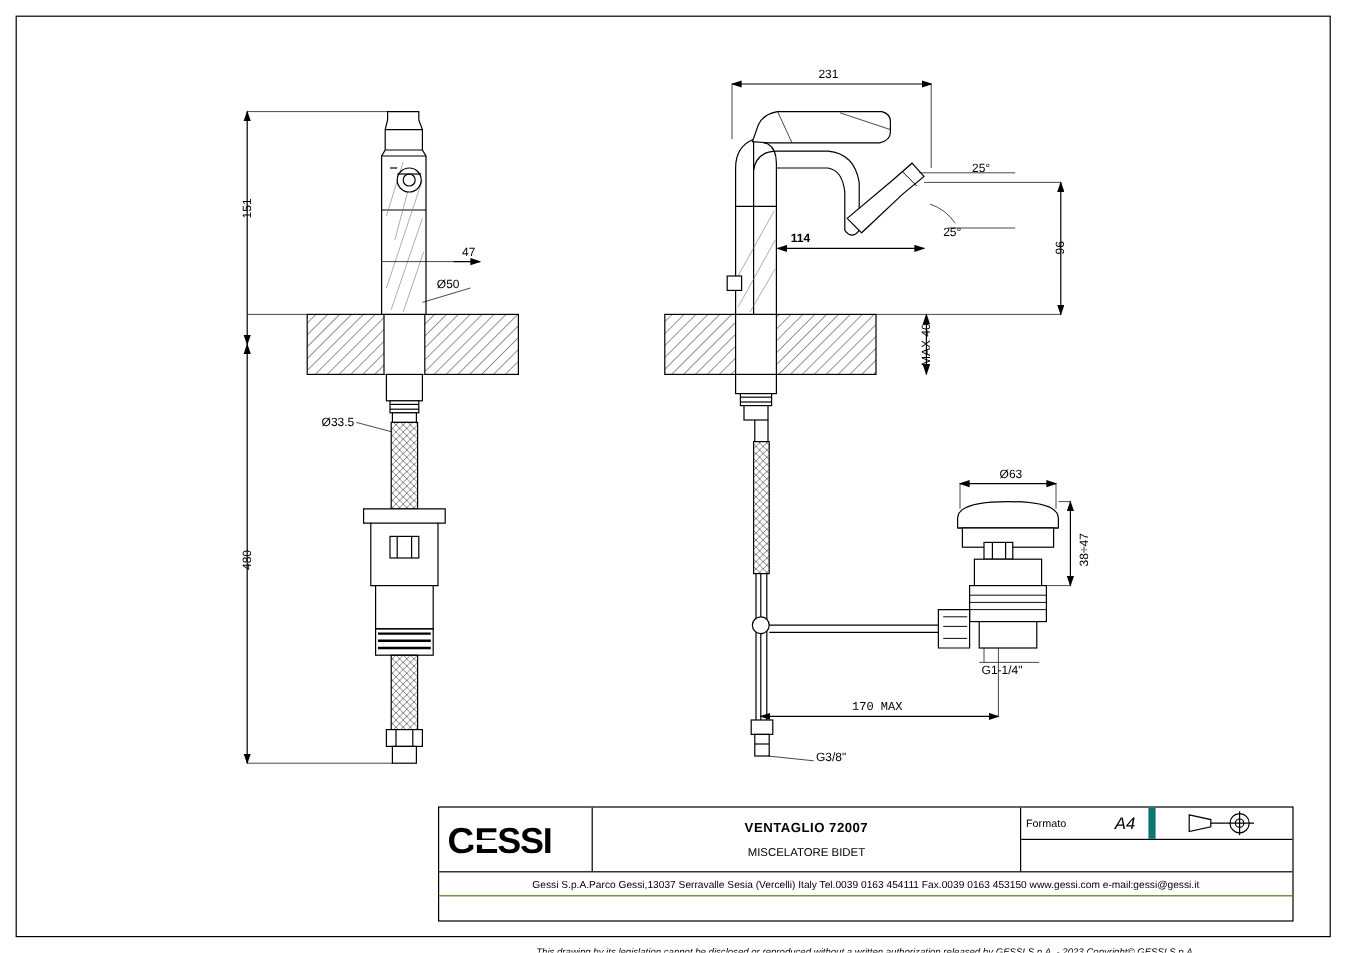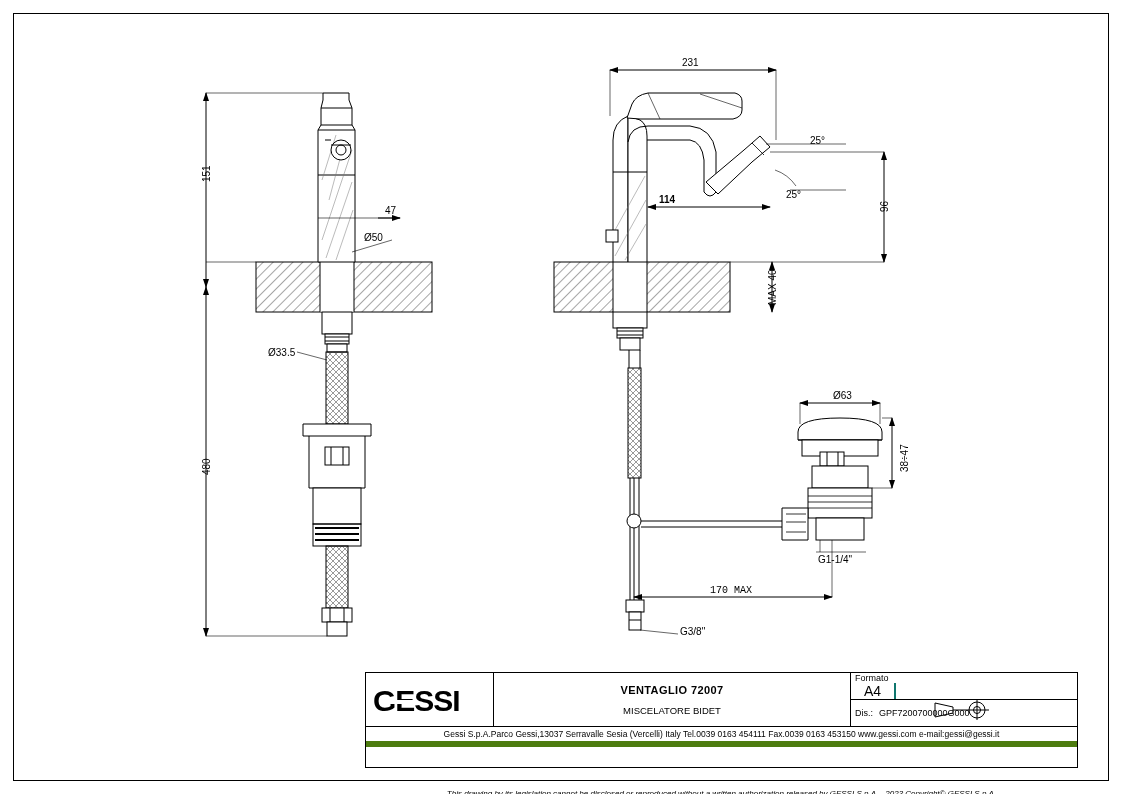"Formato" #tb-r1 { flex-direction: column -> none }
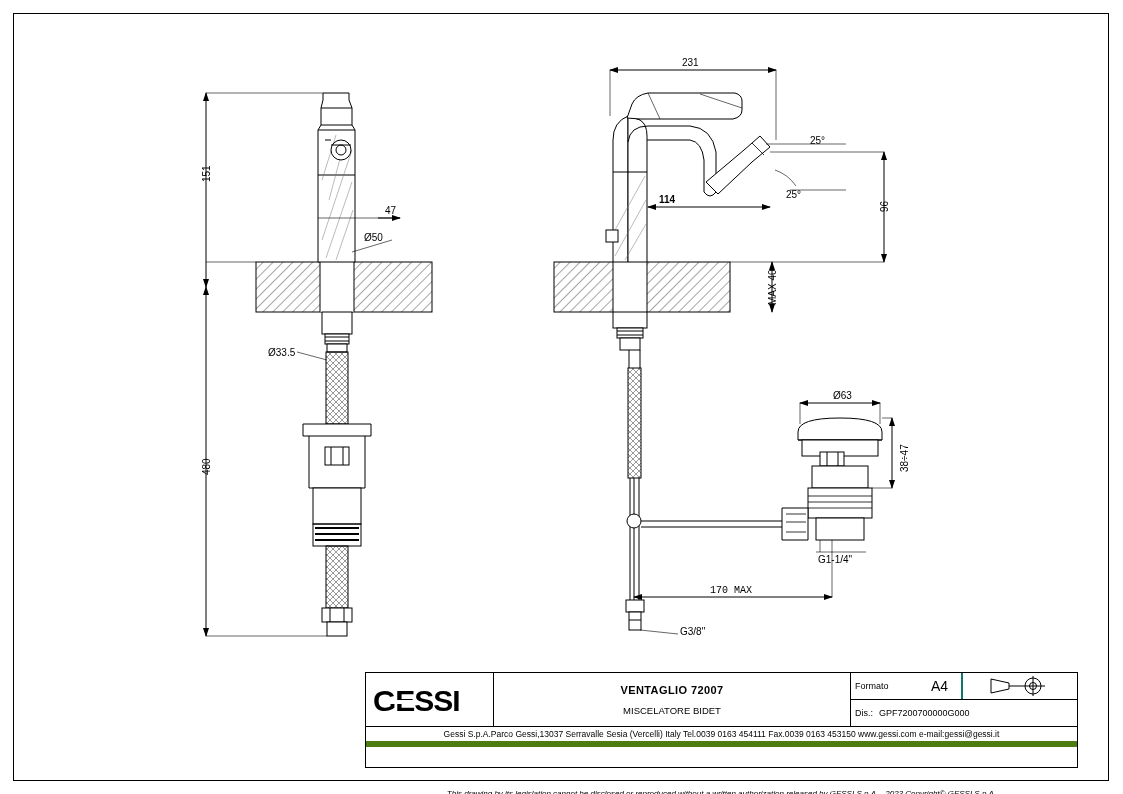"A4" #tb-fmt-val { border-right: 2px solid #0f766e -> 6px solid #0f766e; font-style: none -> italic }
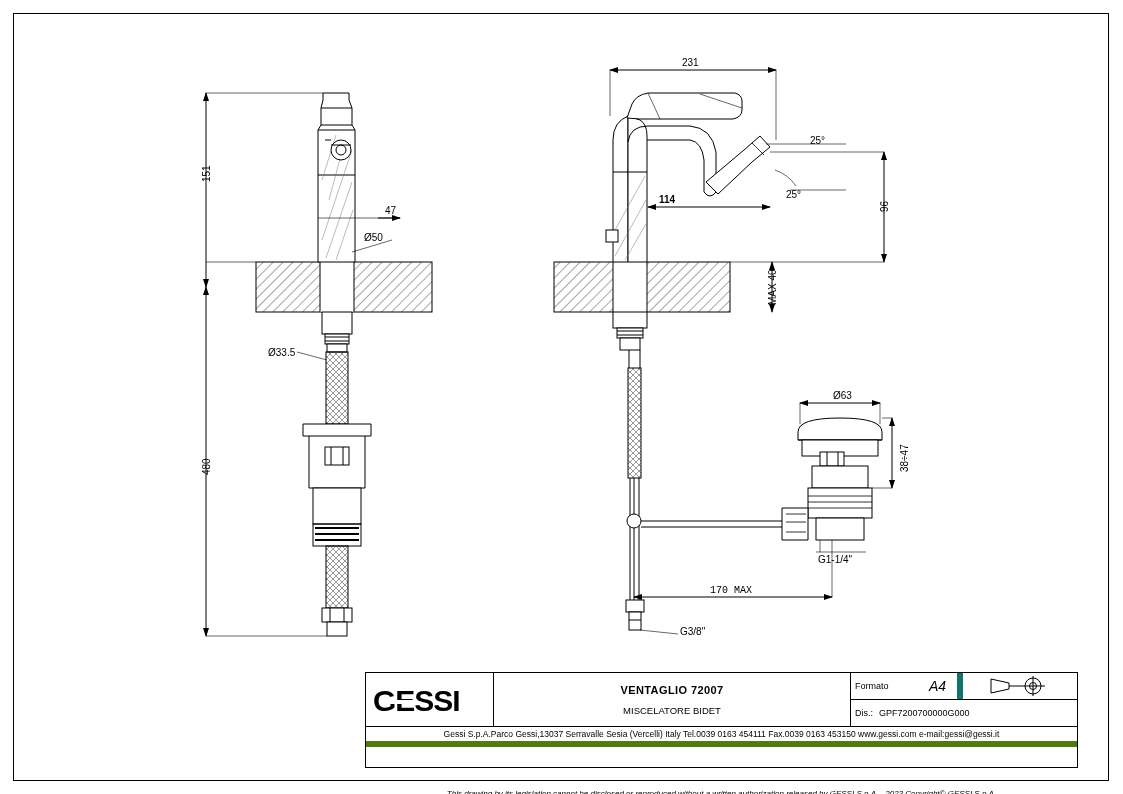"Dis.:" div { html: <div> <span>Dis.:</span> <span></span> <span>GPF7200700000G000</span> </div> -> none }
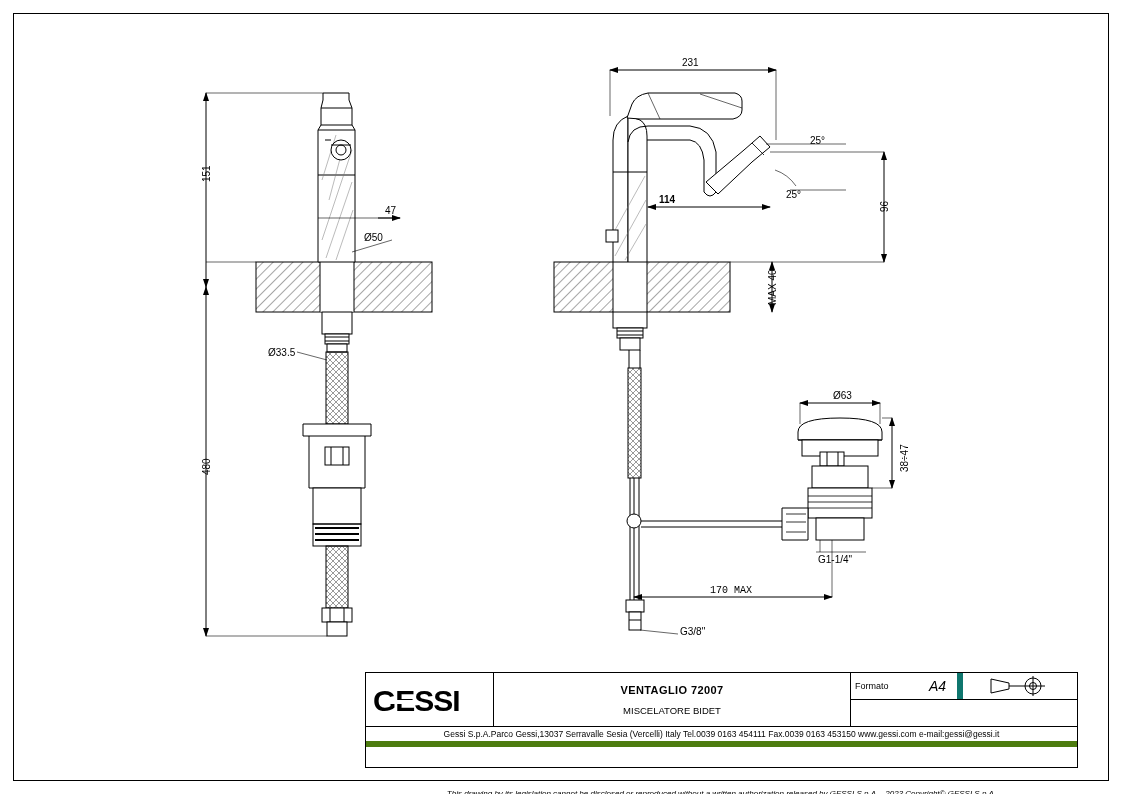"Gessi S.p.A.Parco Gessi,13037 Serravalle" #tb-addr { border-bottom: 6px solid #4d7c0f -> 1px solid #4d7c0f }
